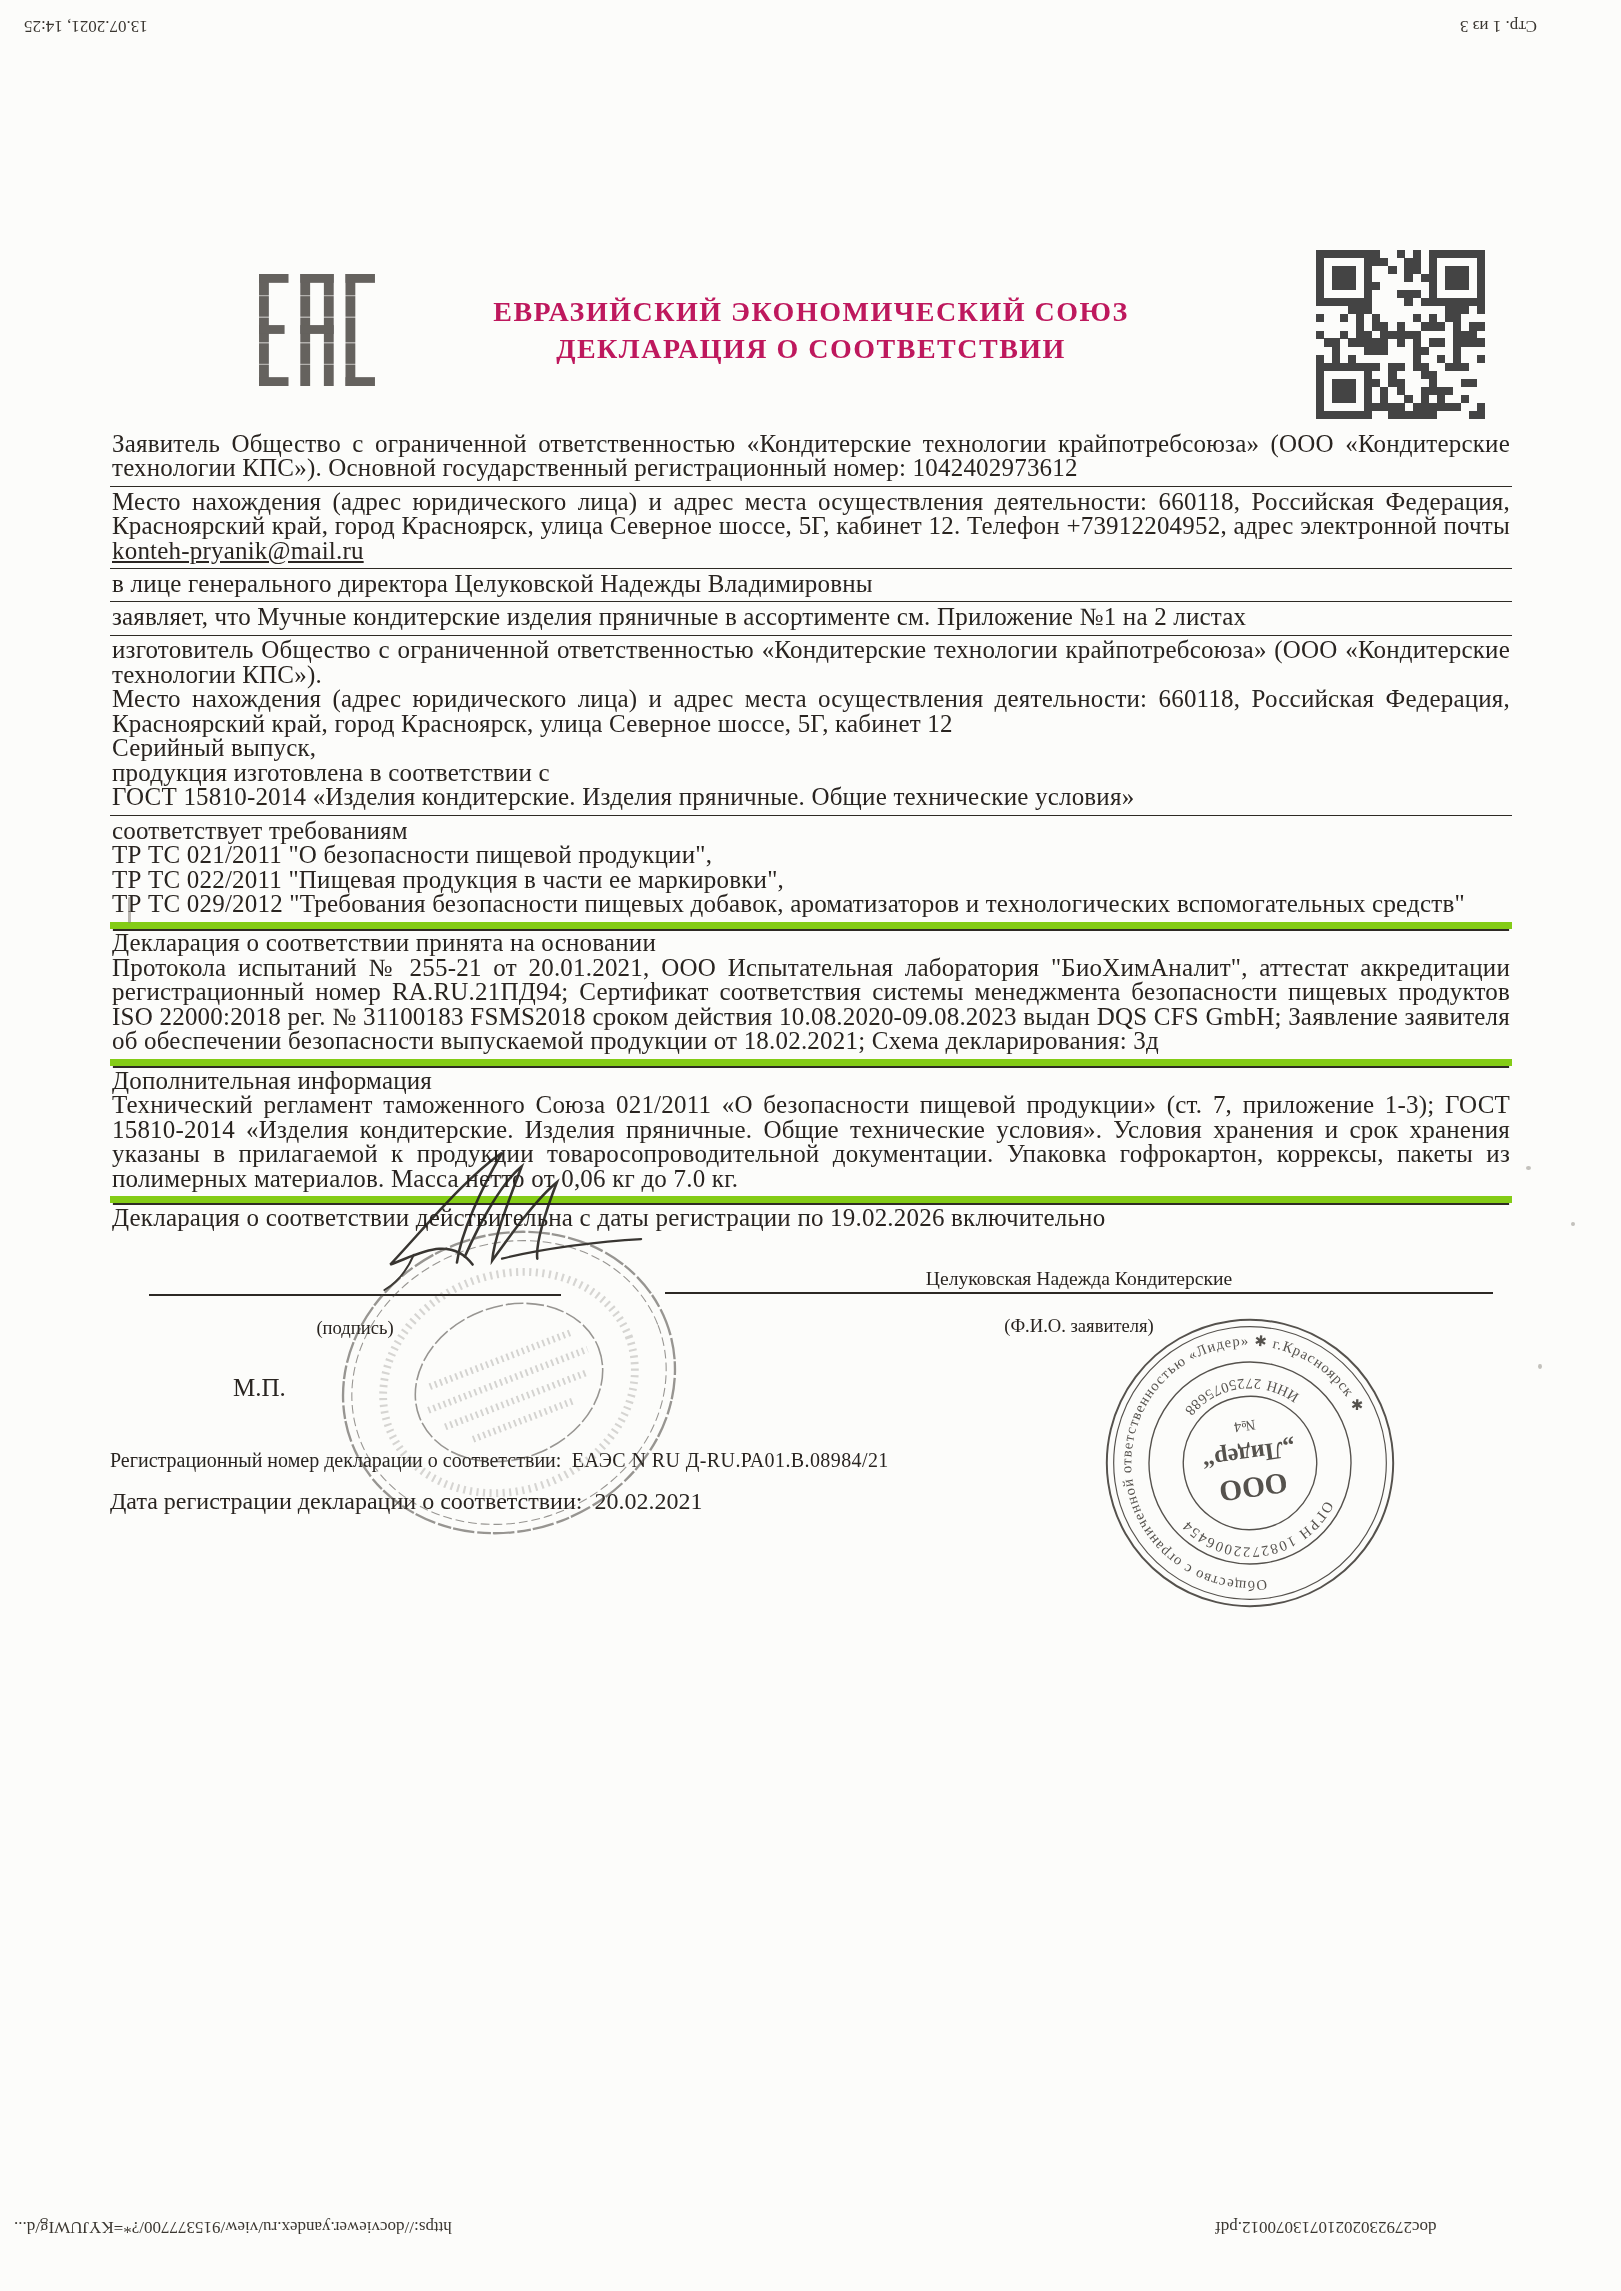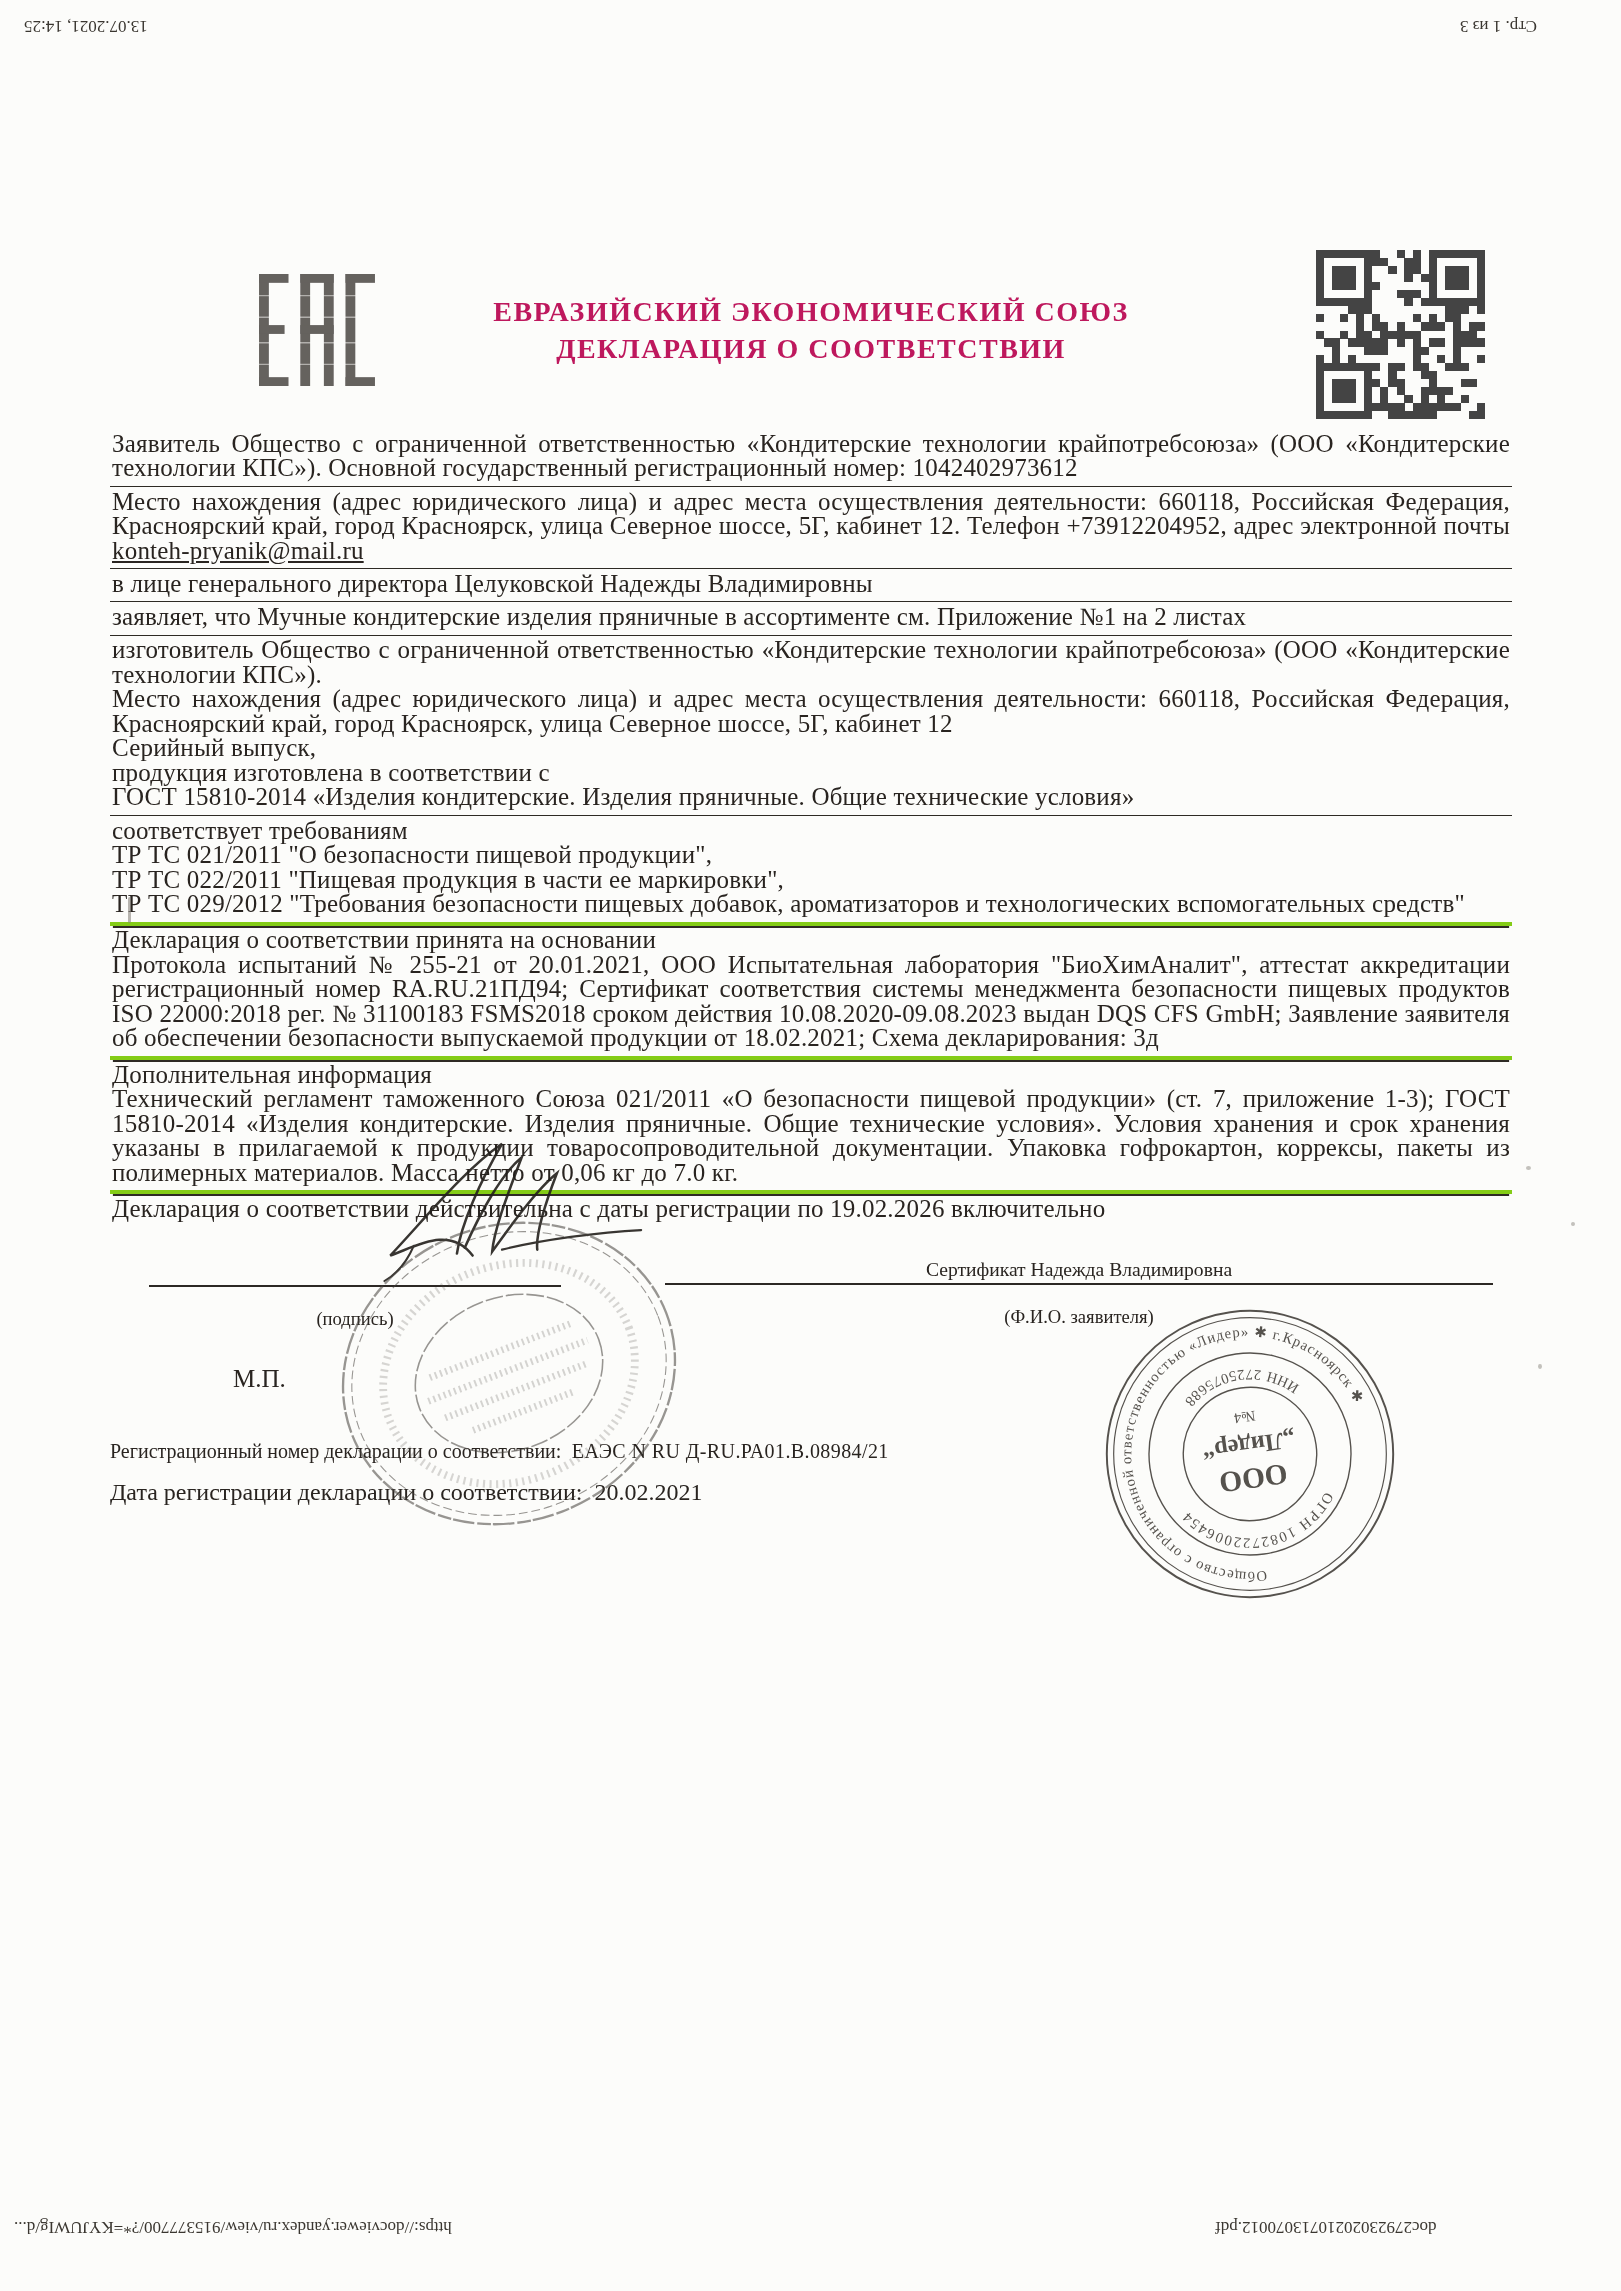"соответствует требованиям" .row.dbl { border-bottom: 4px solid #84cc16 -> 7px solid #84cc16 }
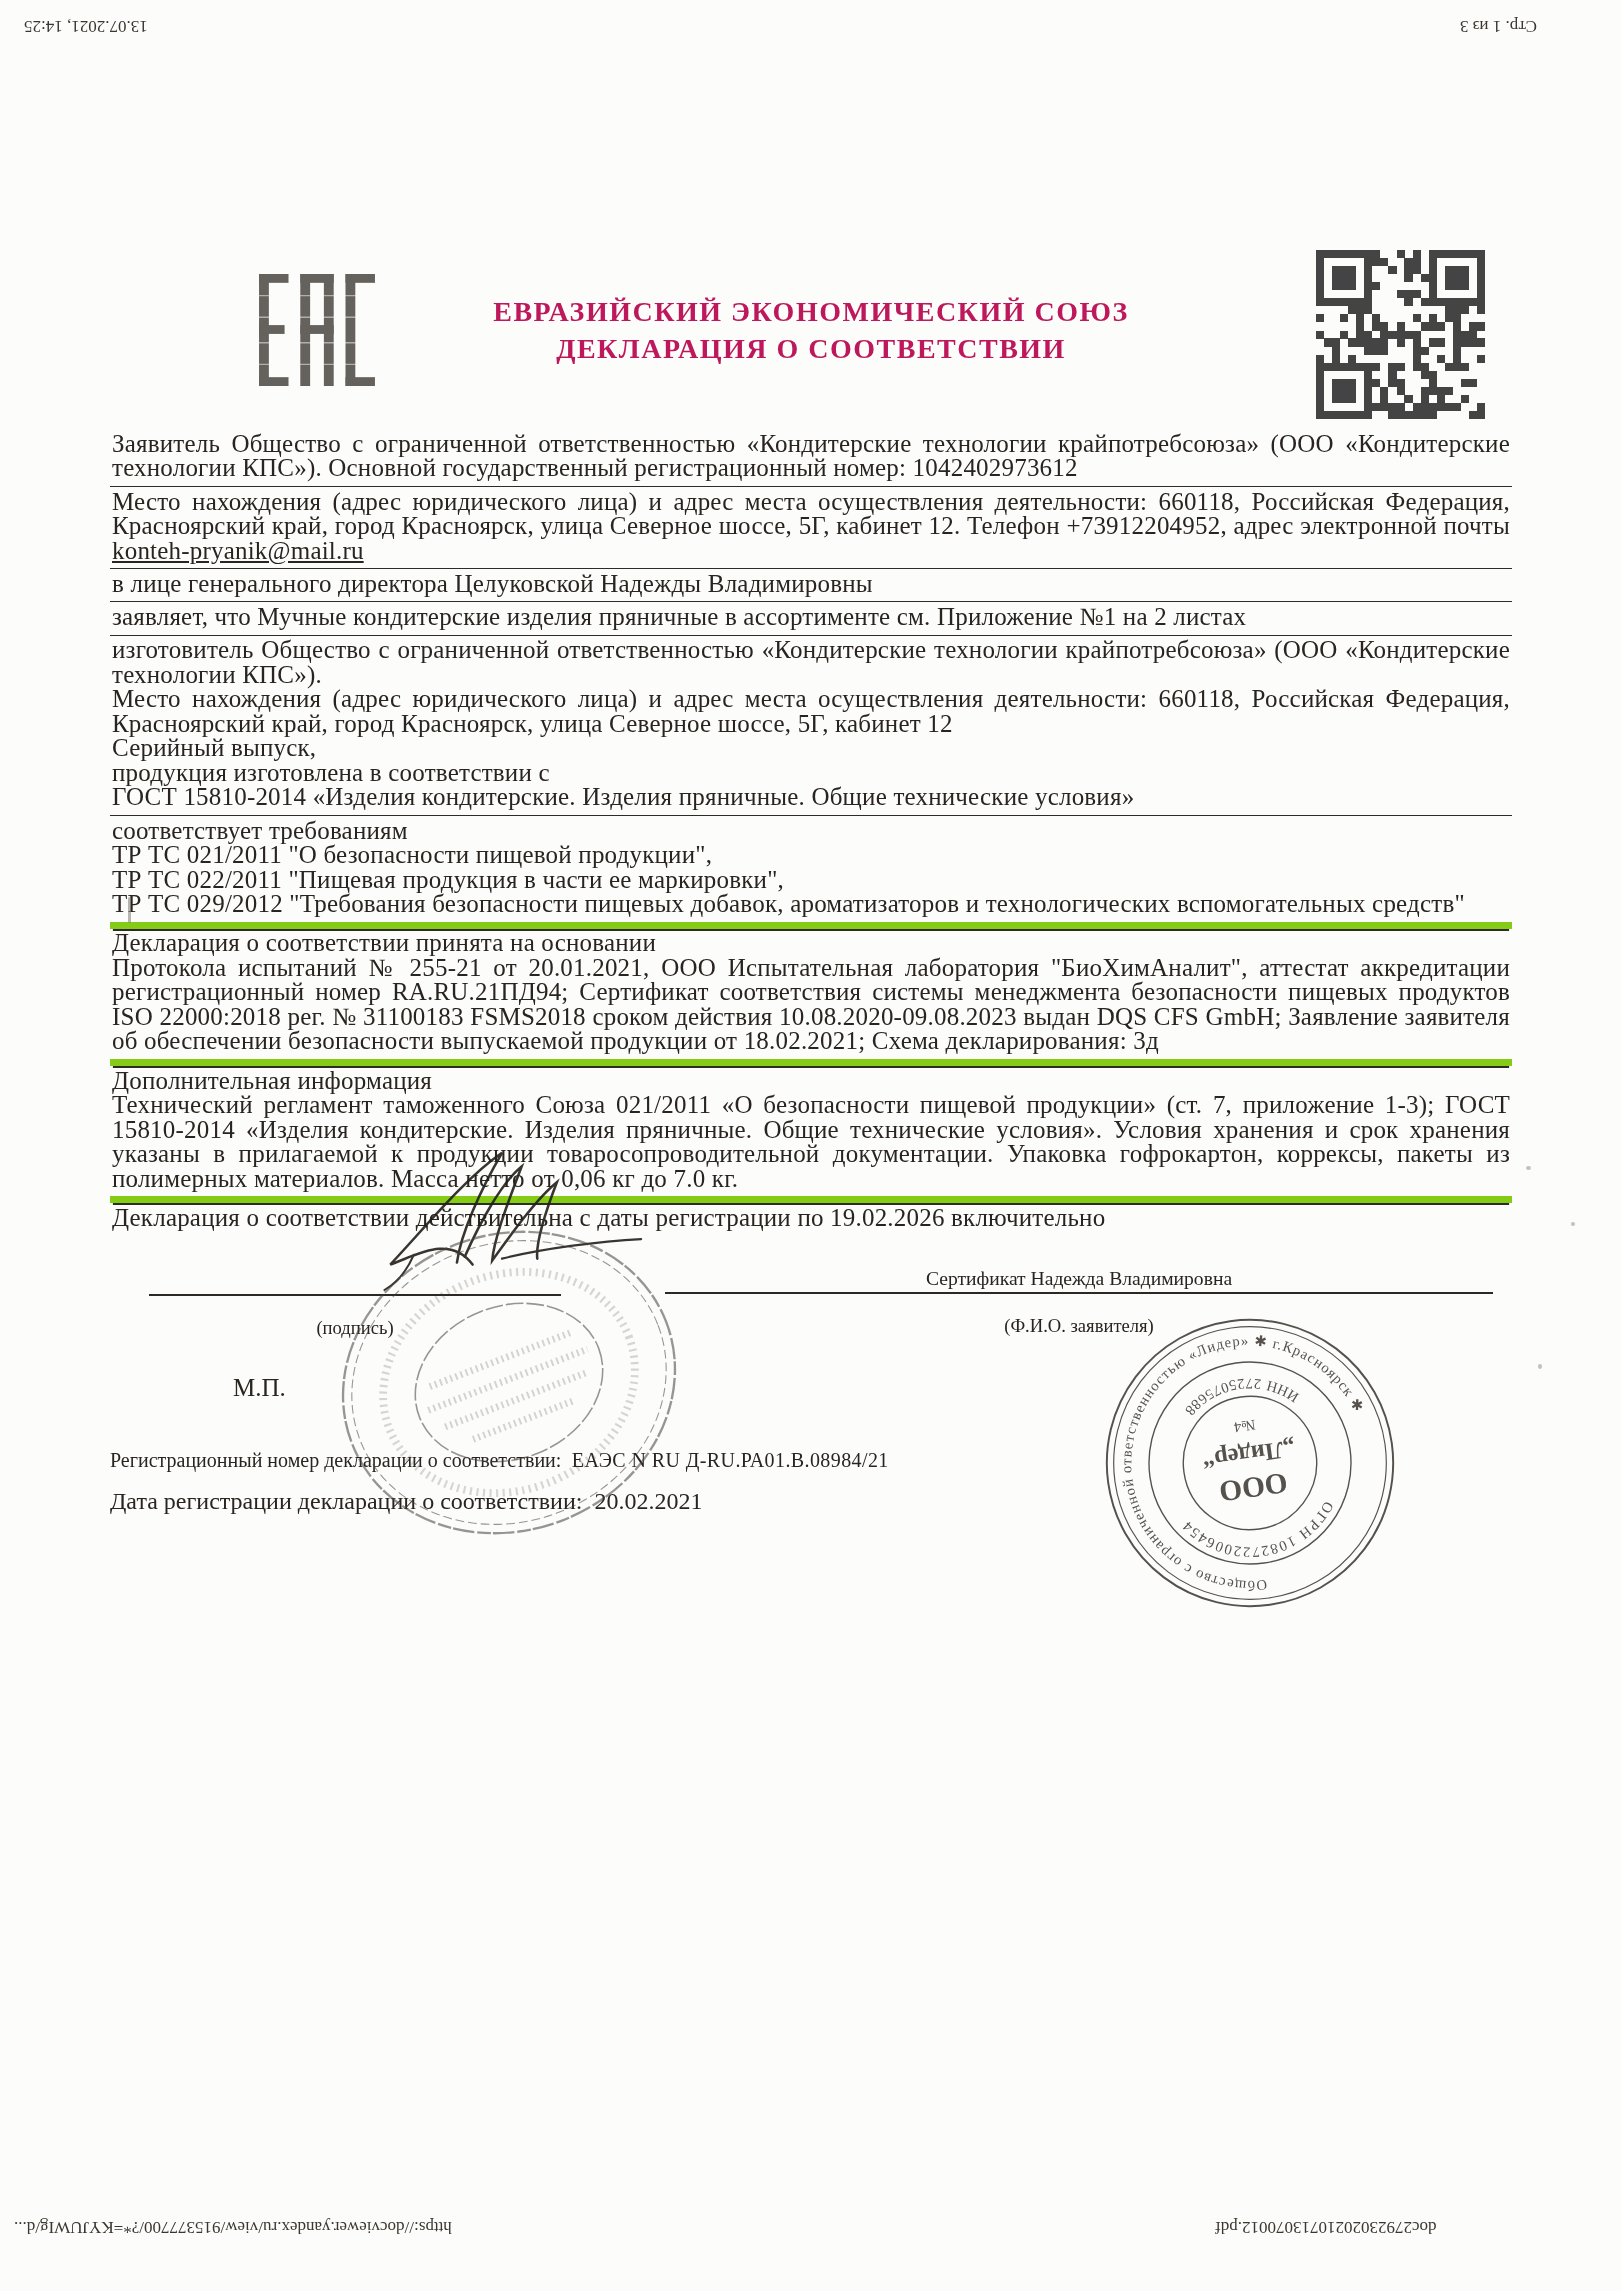"Сертификат Надежда Владимировна" div.name { text: Сертификат Надежда Владимировна -> Целуковская Надежда Кондитерские }
